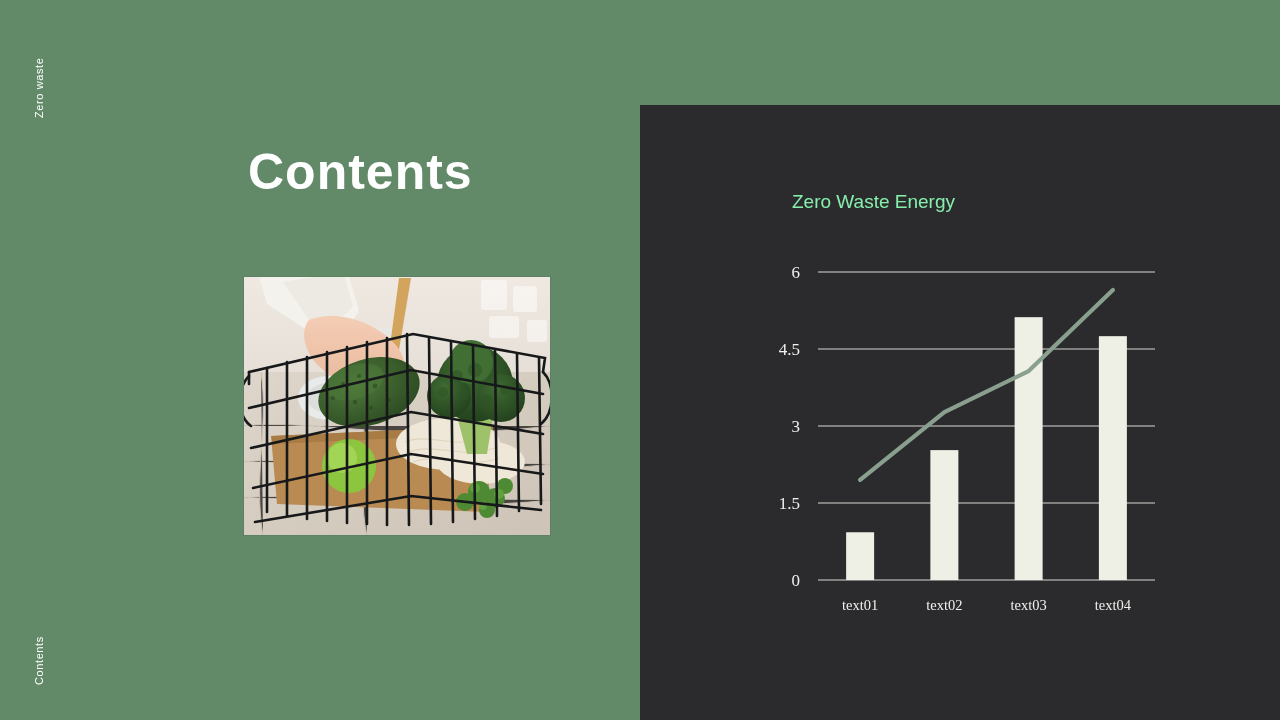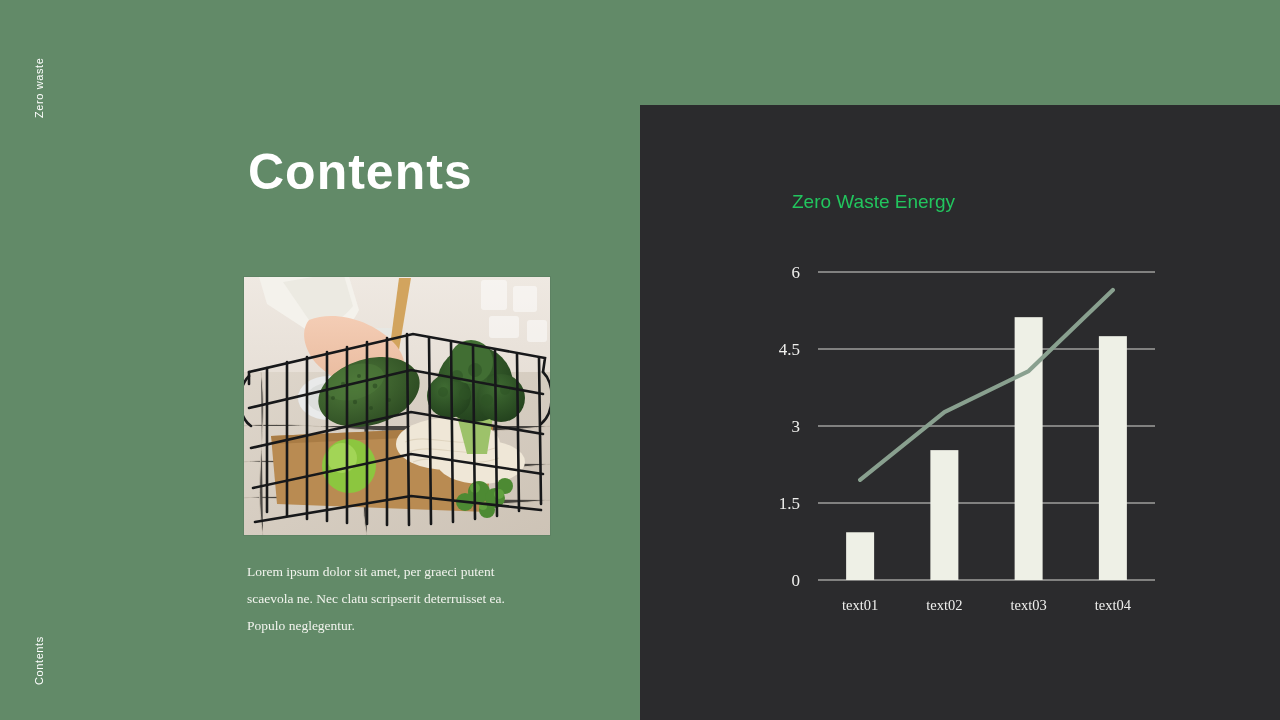"Zero Waste Energy" #chart-title { color: #22c55e -> #86efac }
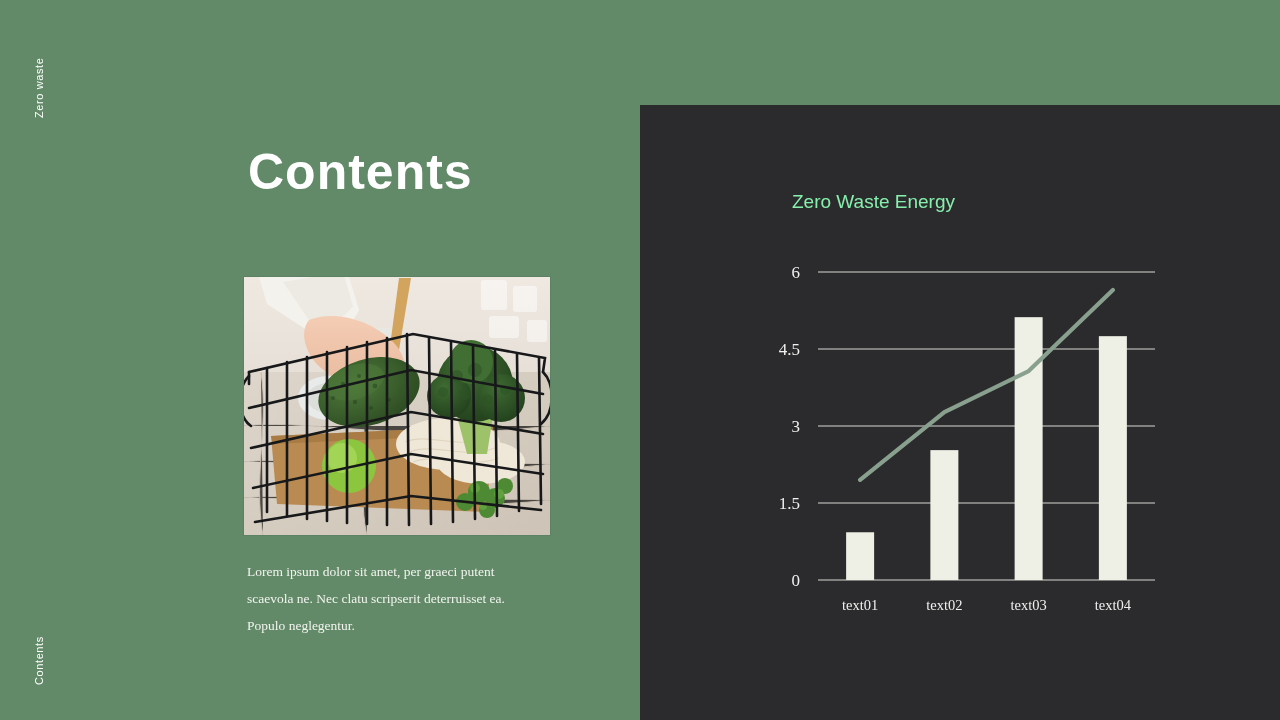"Lorem ipsum dolor sit amet," div { html: <div>Lorem ipsum dolor sit amet, per graeci putent scaevola ne. Nec clatu scripserit deterruisset ea. Populo neglegentur.</div> -> none }
